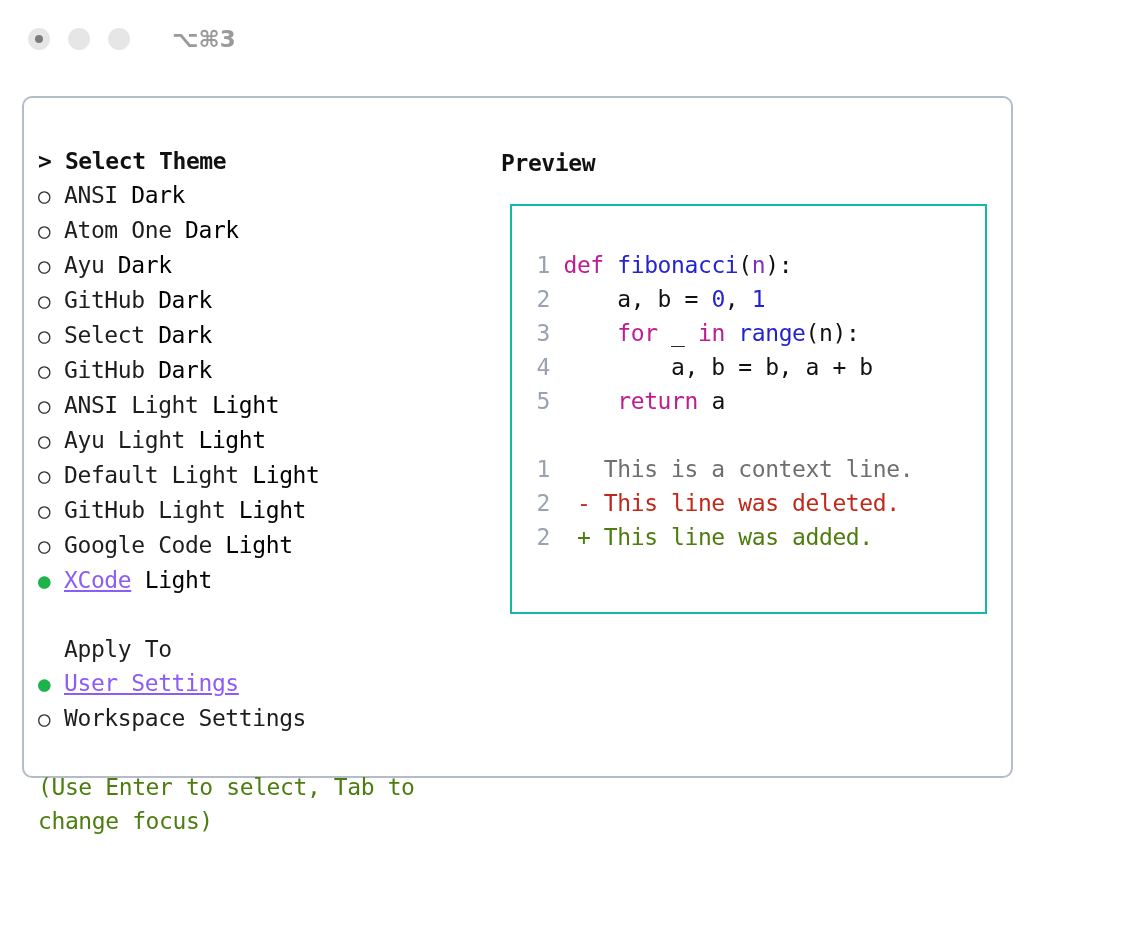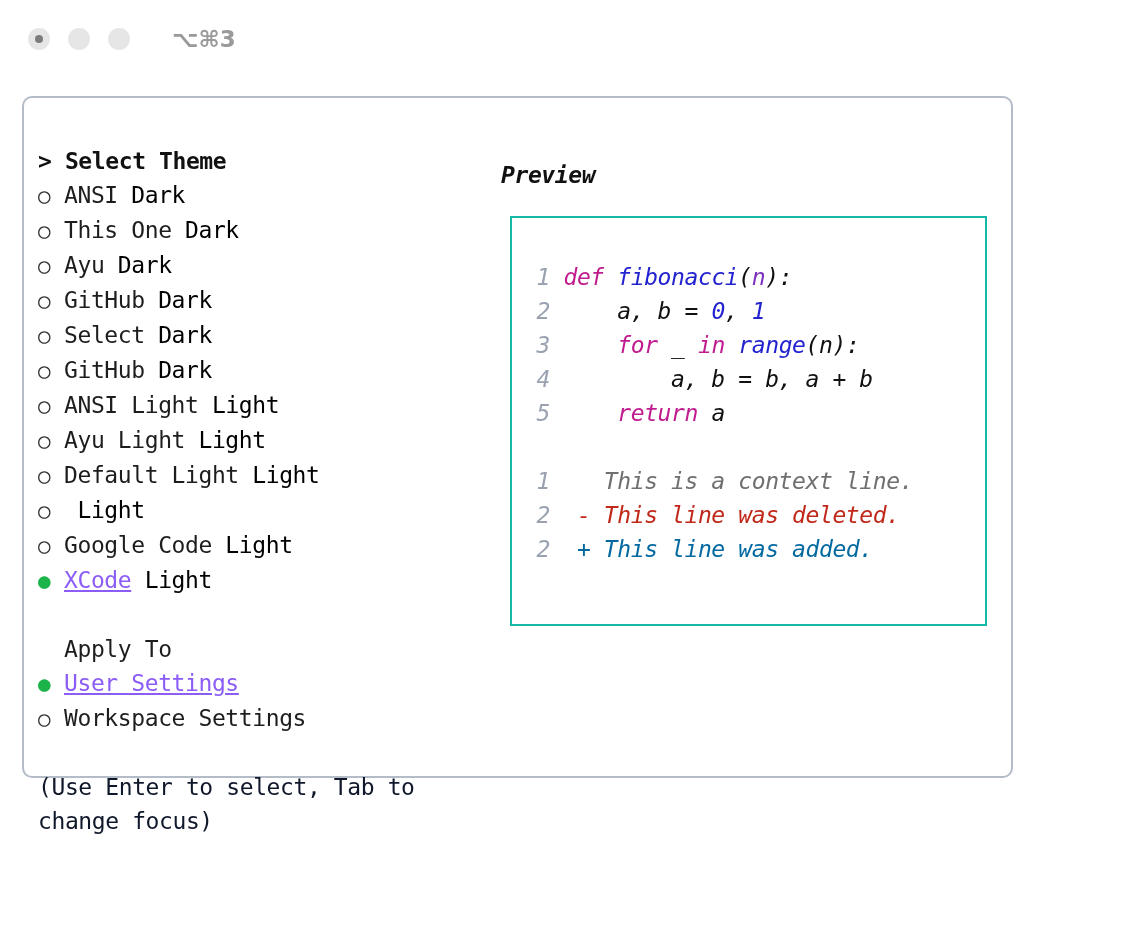"Preview" .right-col { font-style: italic -> none; top: 60px -> 48px }
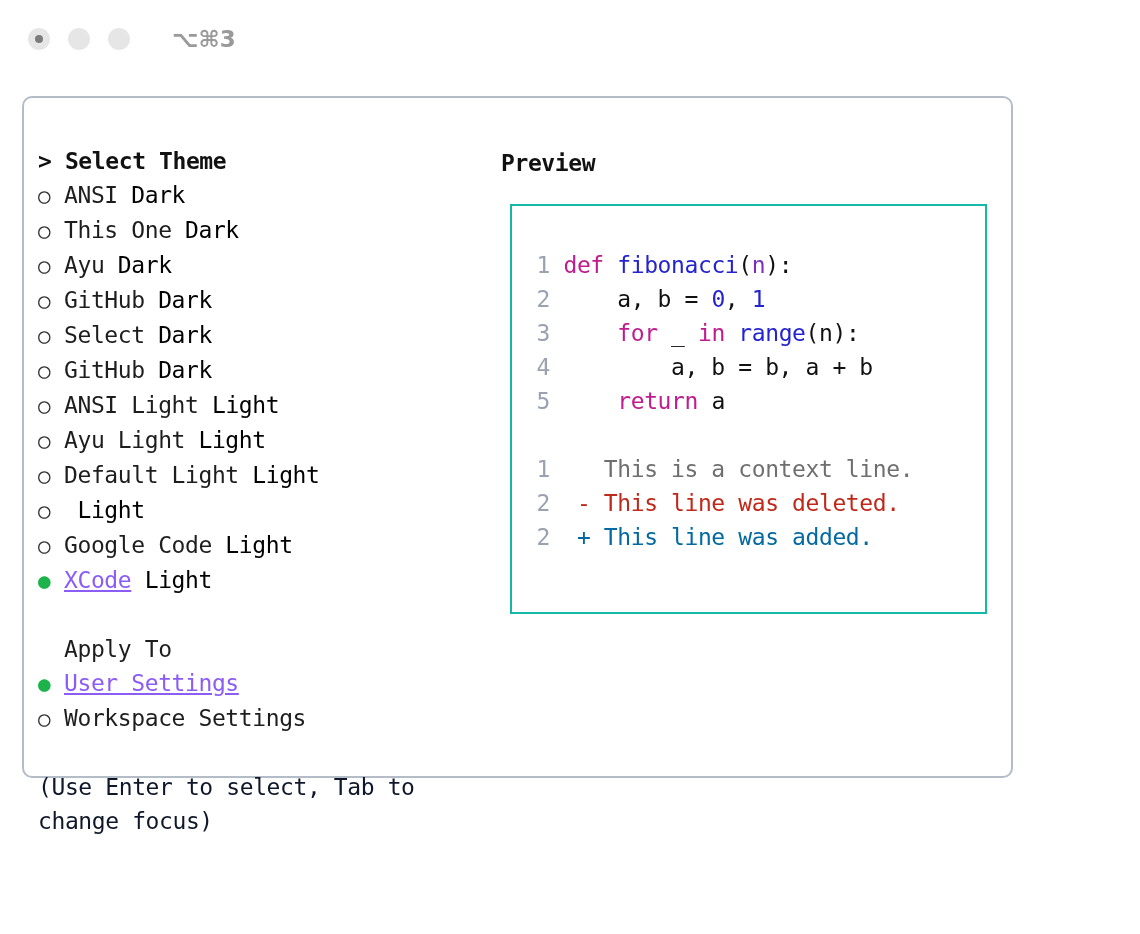"This One" span.opt-name { text: This -> Atom }
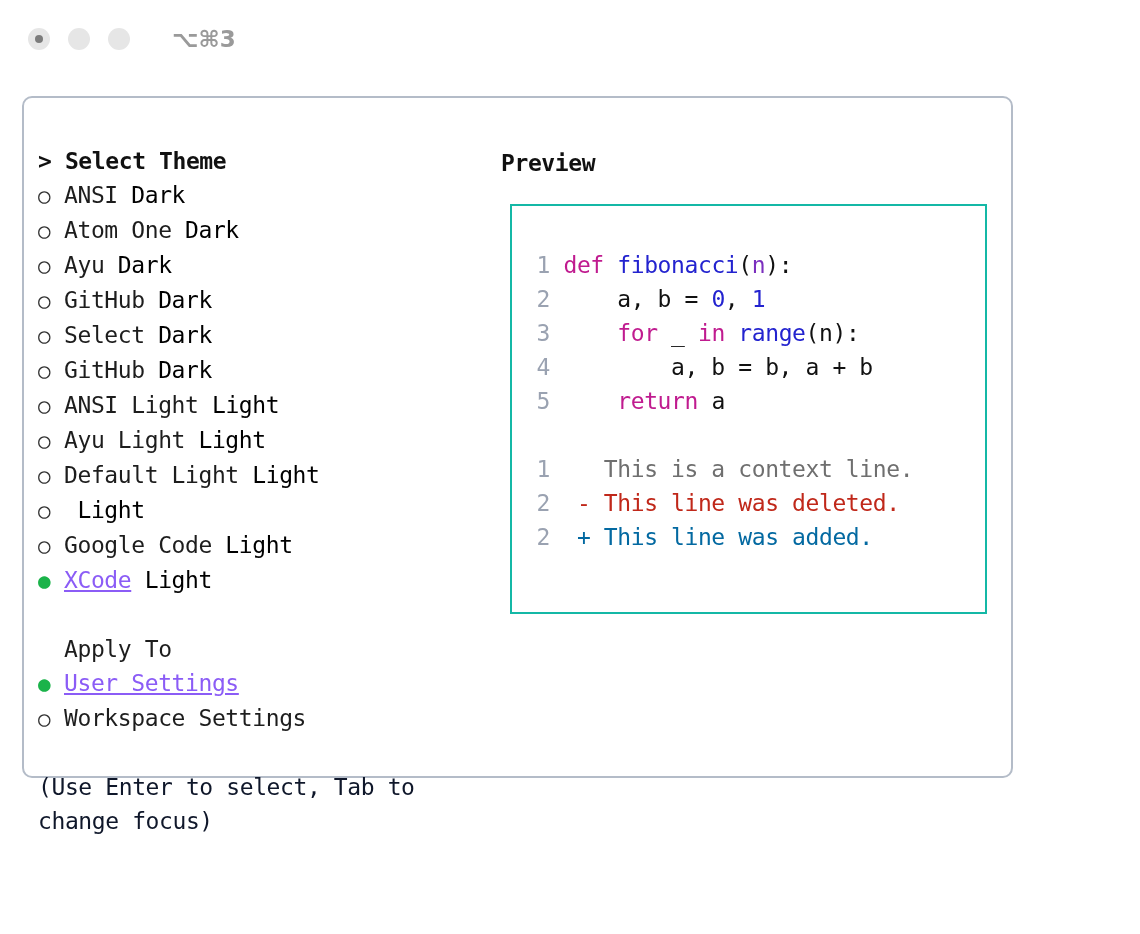"GitHub Light" span.opt-name { html: none -> <span>GitHub Light</span> }
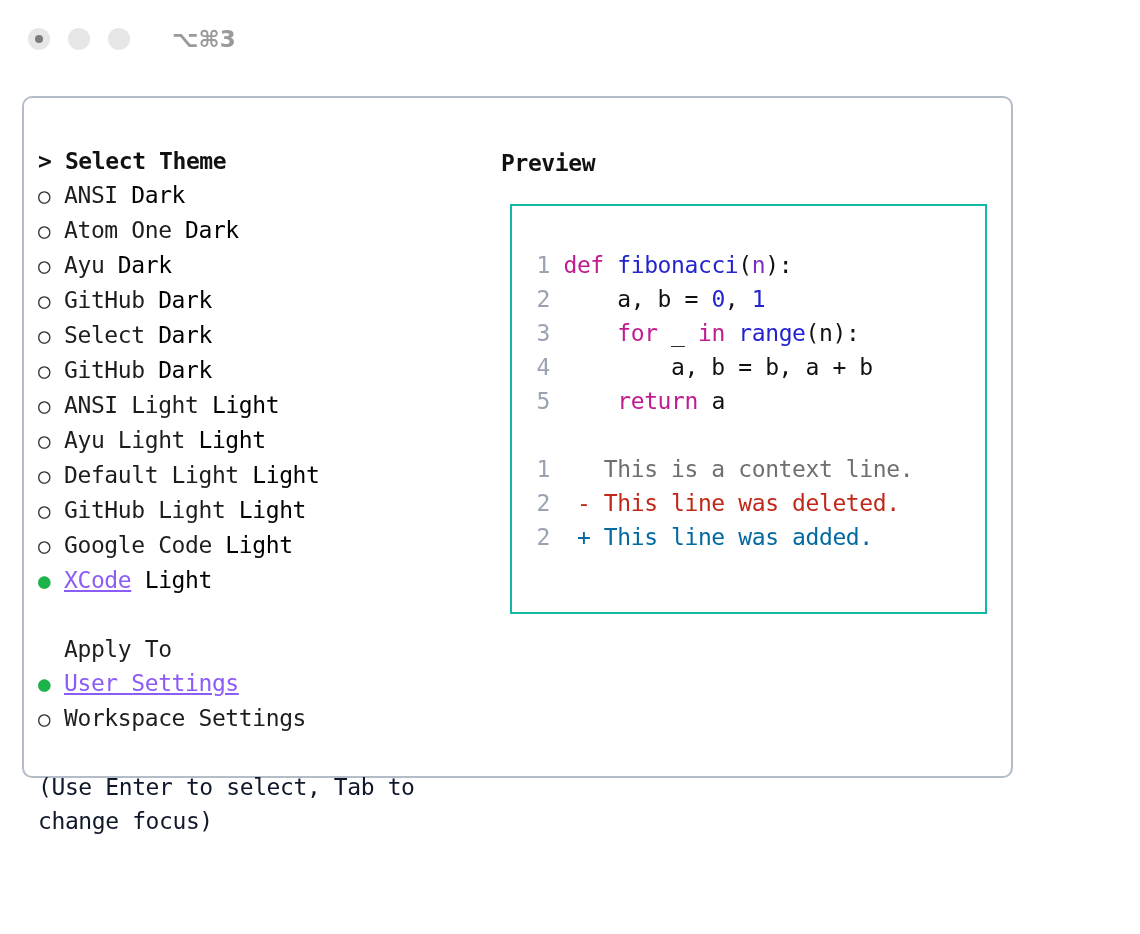"+ This line was added." .tok-add { color: #0369a1 -> #4d7c0f }
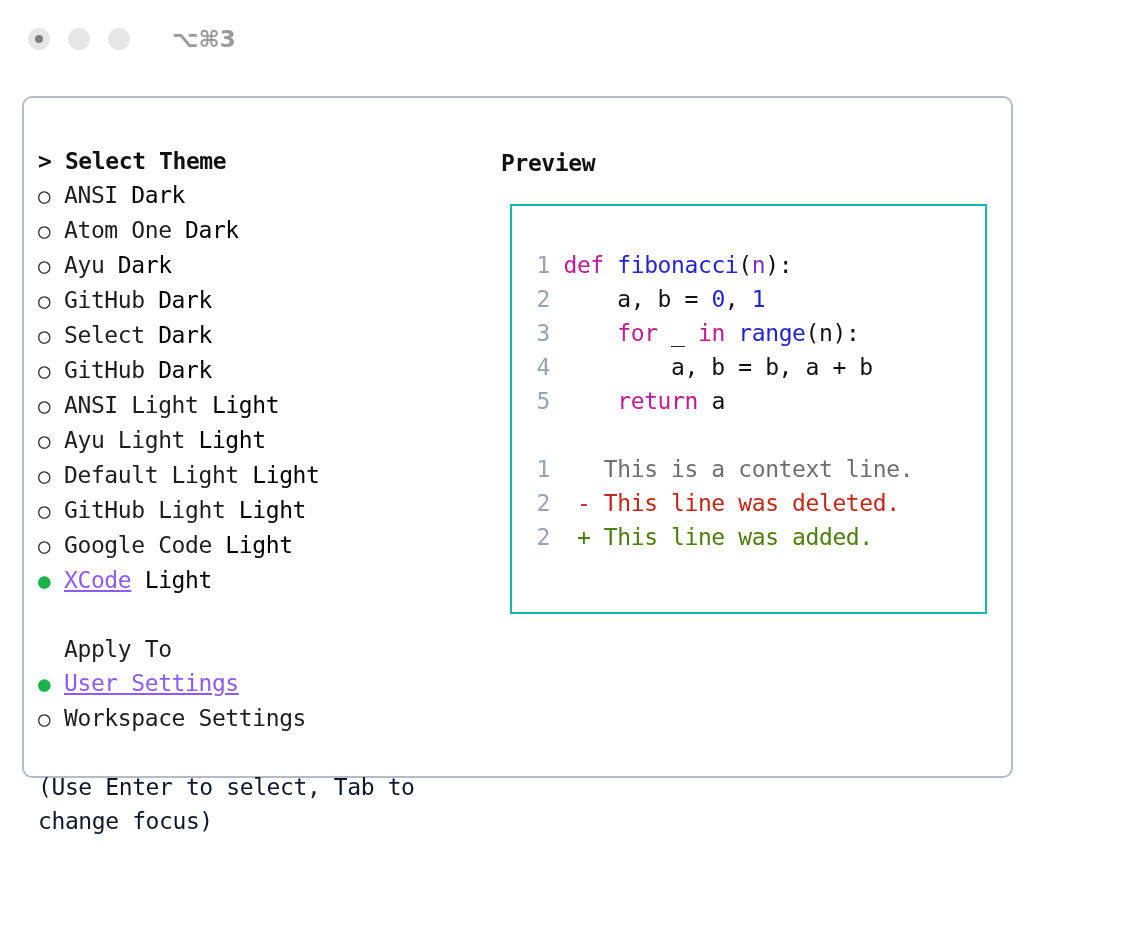"(Use Enter to select, Tab" .hint { color: #0f172a -> #4d7c0f }
